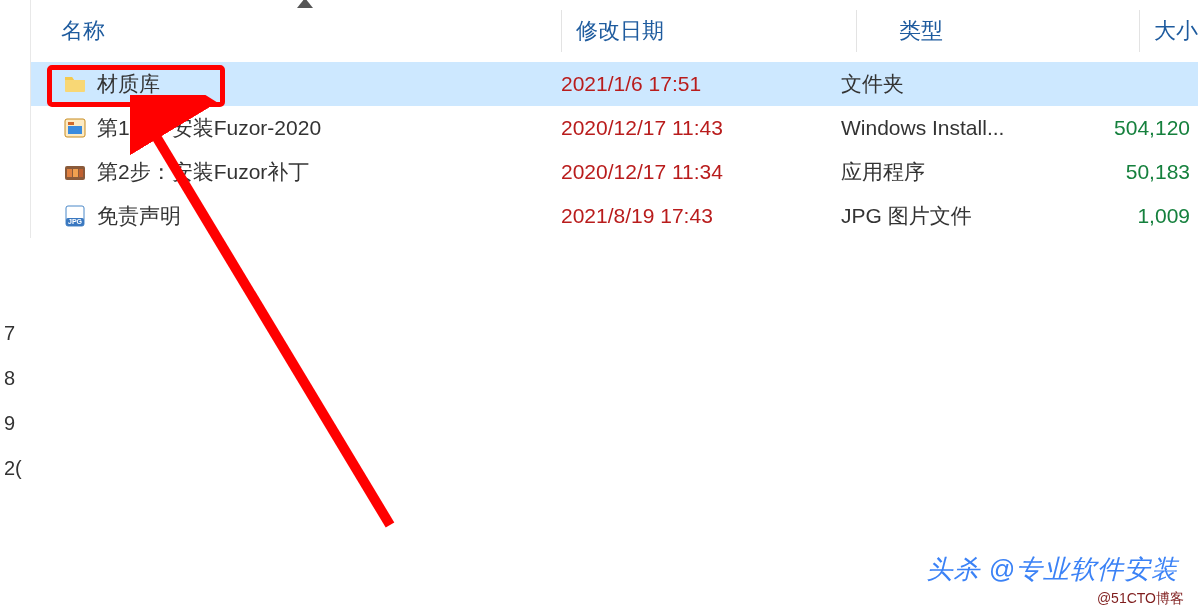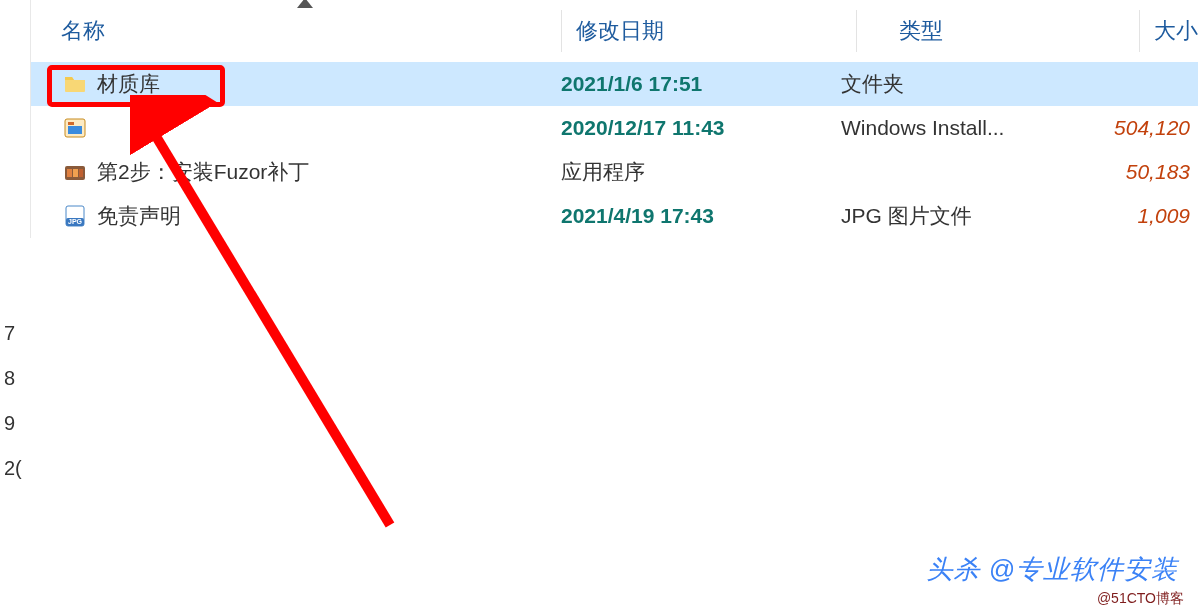"2021/1/6 17:51" .dr-date { color: #0f766e -> #b91c1c; font-weight: bold -> none }
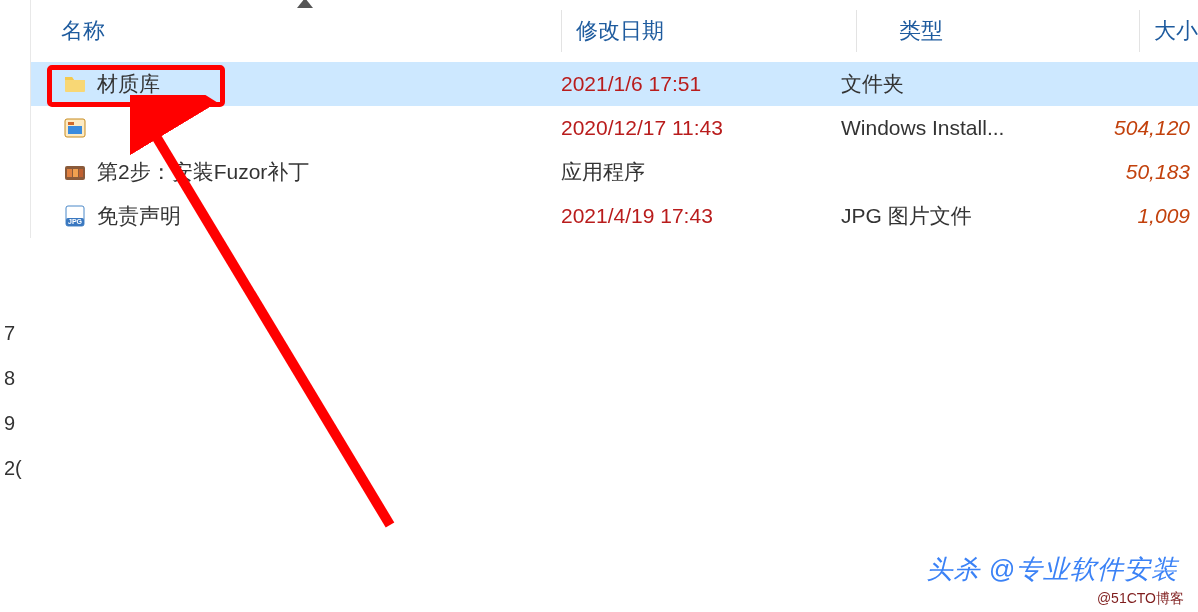"第1步：安装Fuzor-2020" span { html: none -> <span>第1步：安装Fuzor-2020</span> }
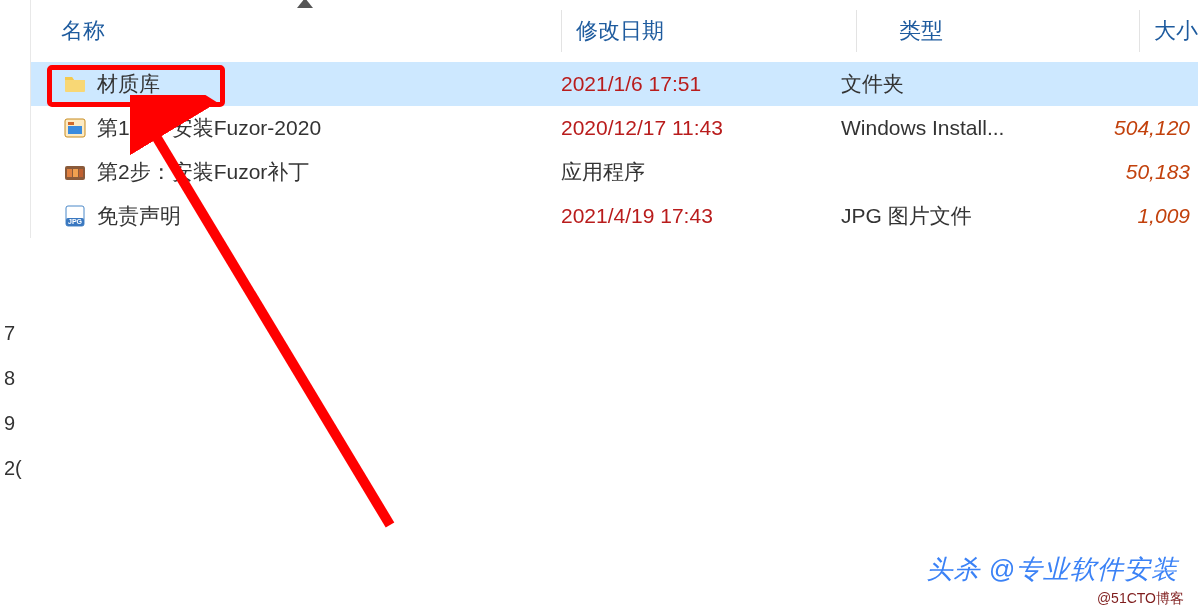"504,120" .dr-size { color: #c2410c -> #15803d; font-style: italic -> none }
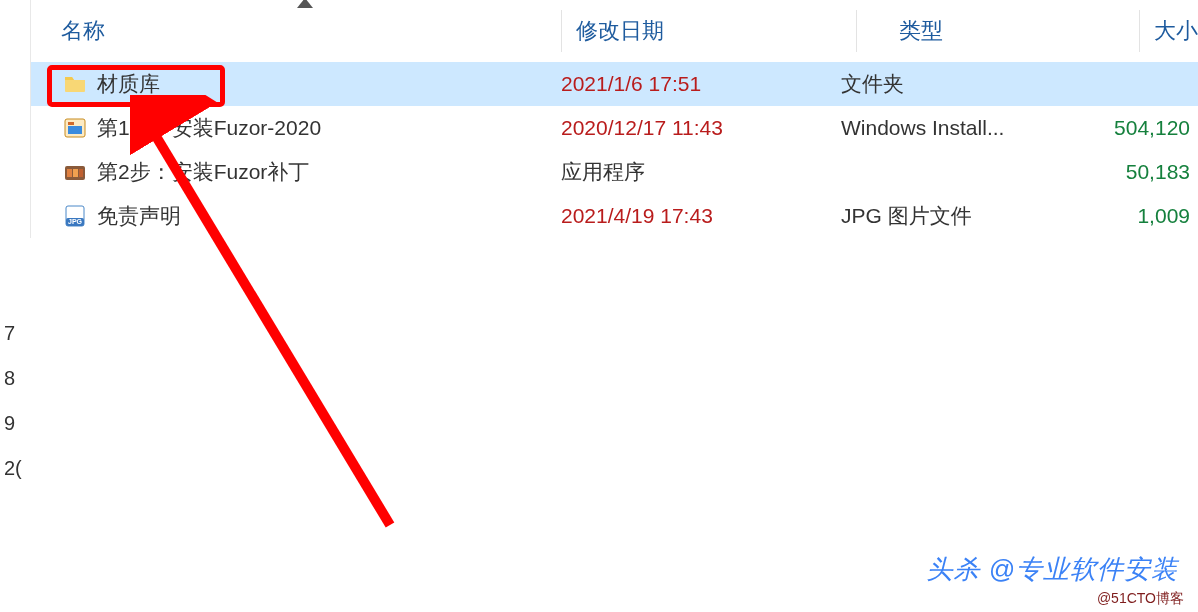"2020/12/17 11:34" div.dr-date { html: none -> <div>2020/12/17 11:34</div> }
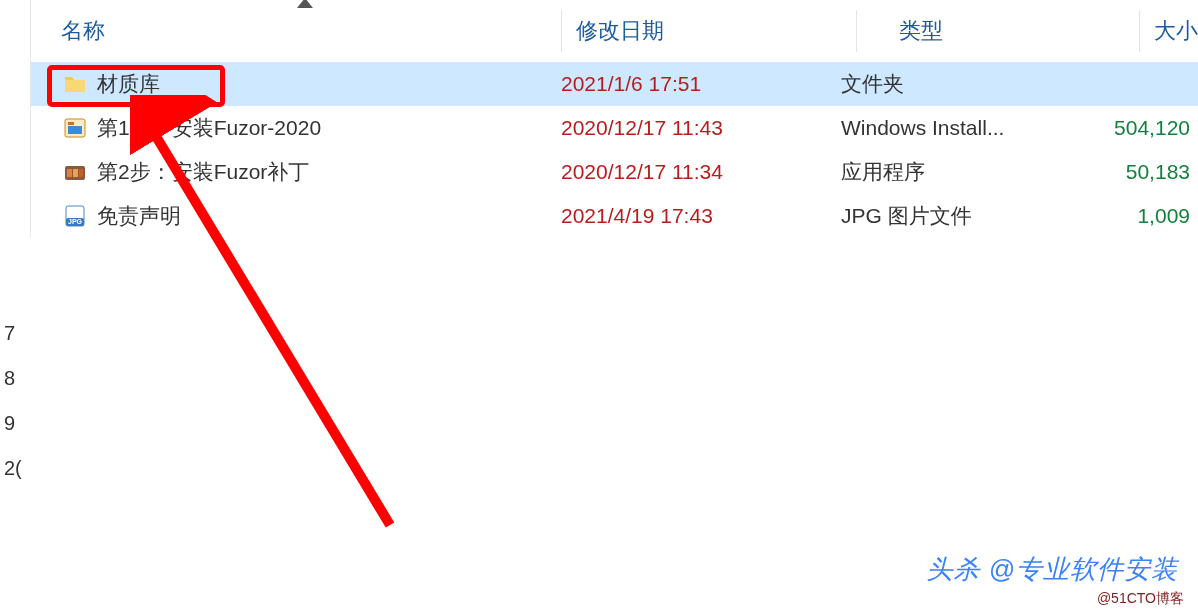"2021/4/19 17:43" div.dr-date { text: 2021/4/19 -> 2021/8/19 }
